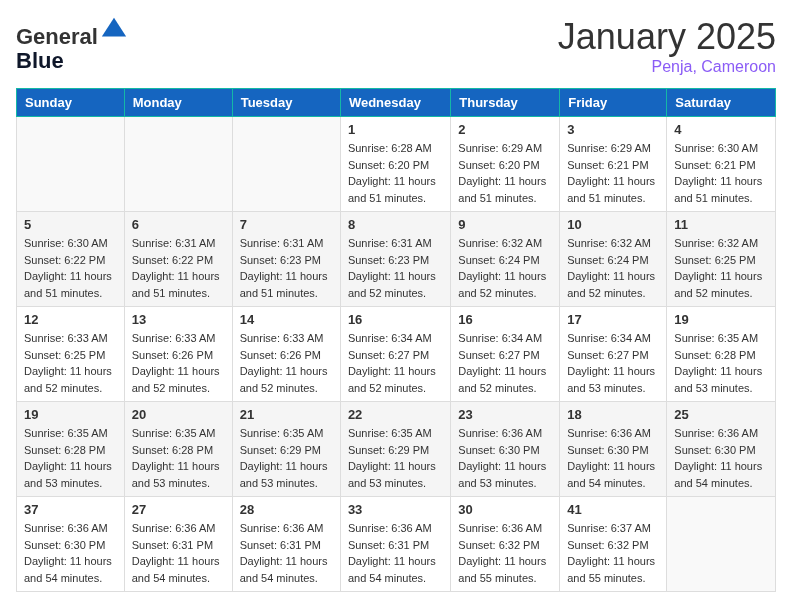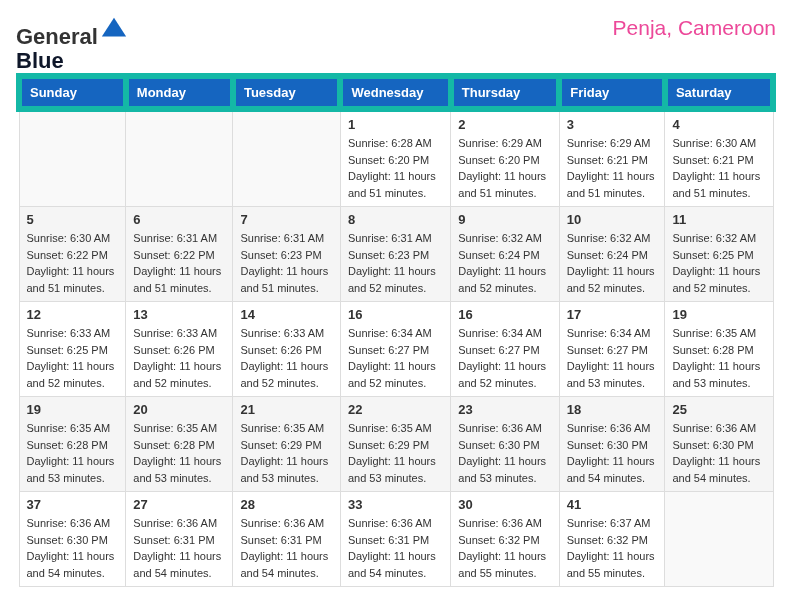"General" .header { margin-bottom: none -> 12px }
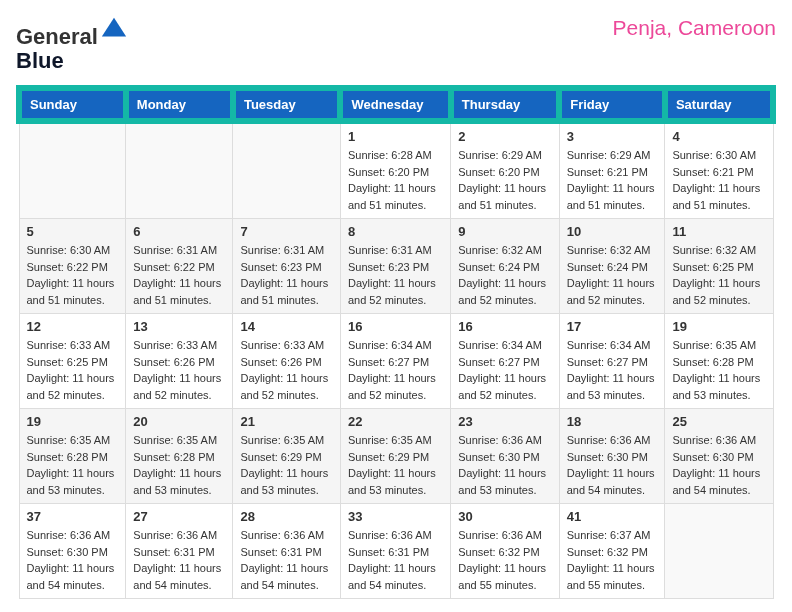"January 2025" div.month-title { html: none -> <div>January 2025</div> }
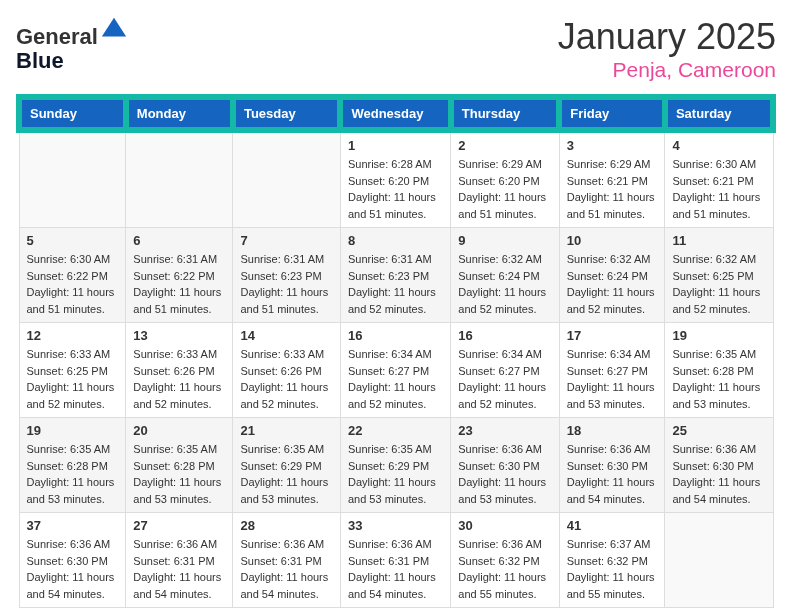"Penja, Cameroon" .location { color: #ec4899 -> #8b5cf6; font-size: 21px -> 16px }
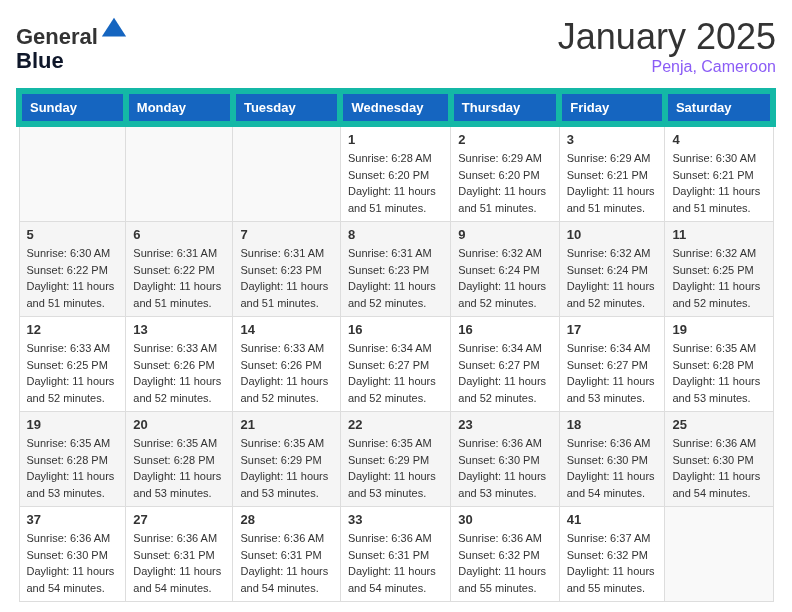"Sunday" .calendar th { border: 6px solid #14b8a6 -> 1px solid #14b8a6 }
